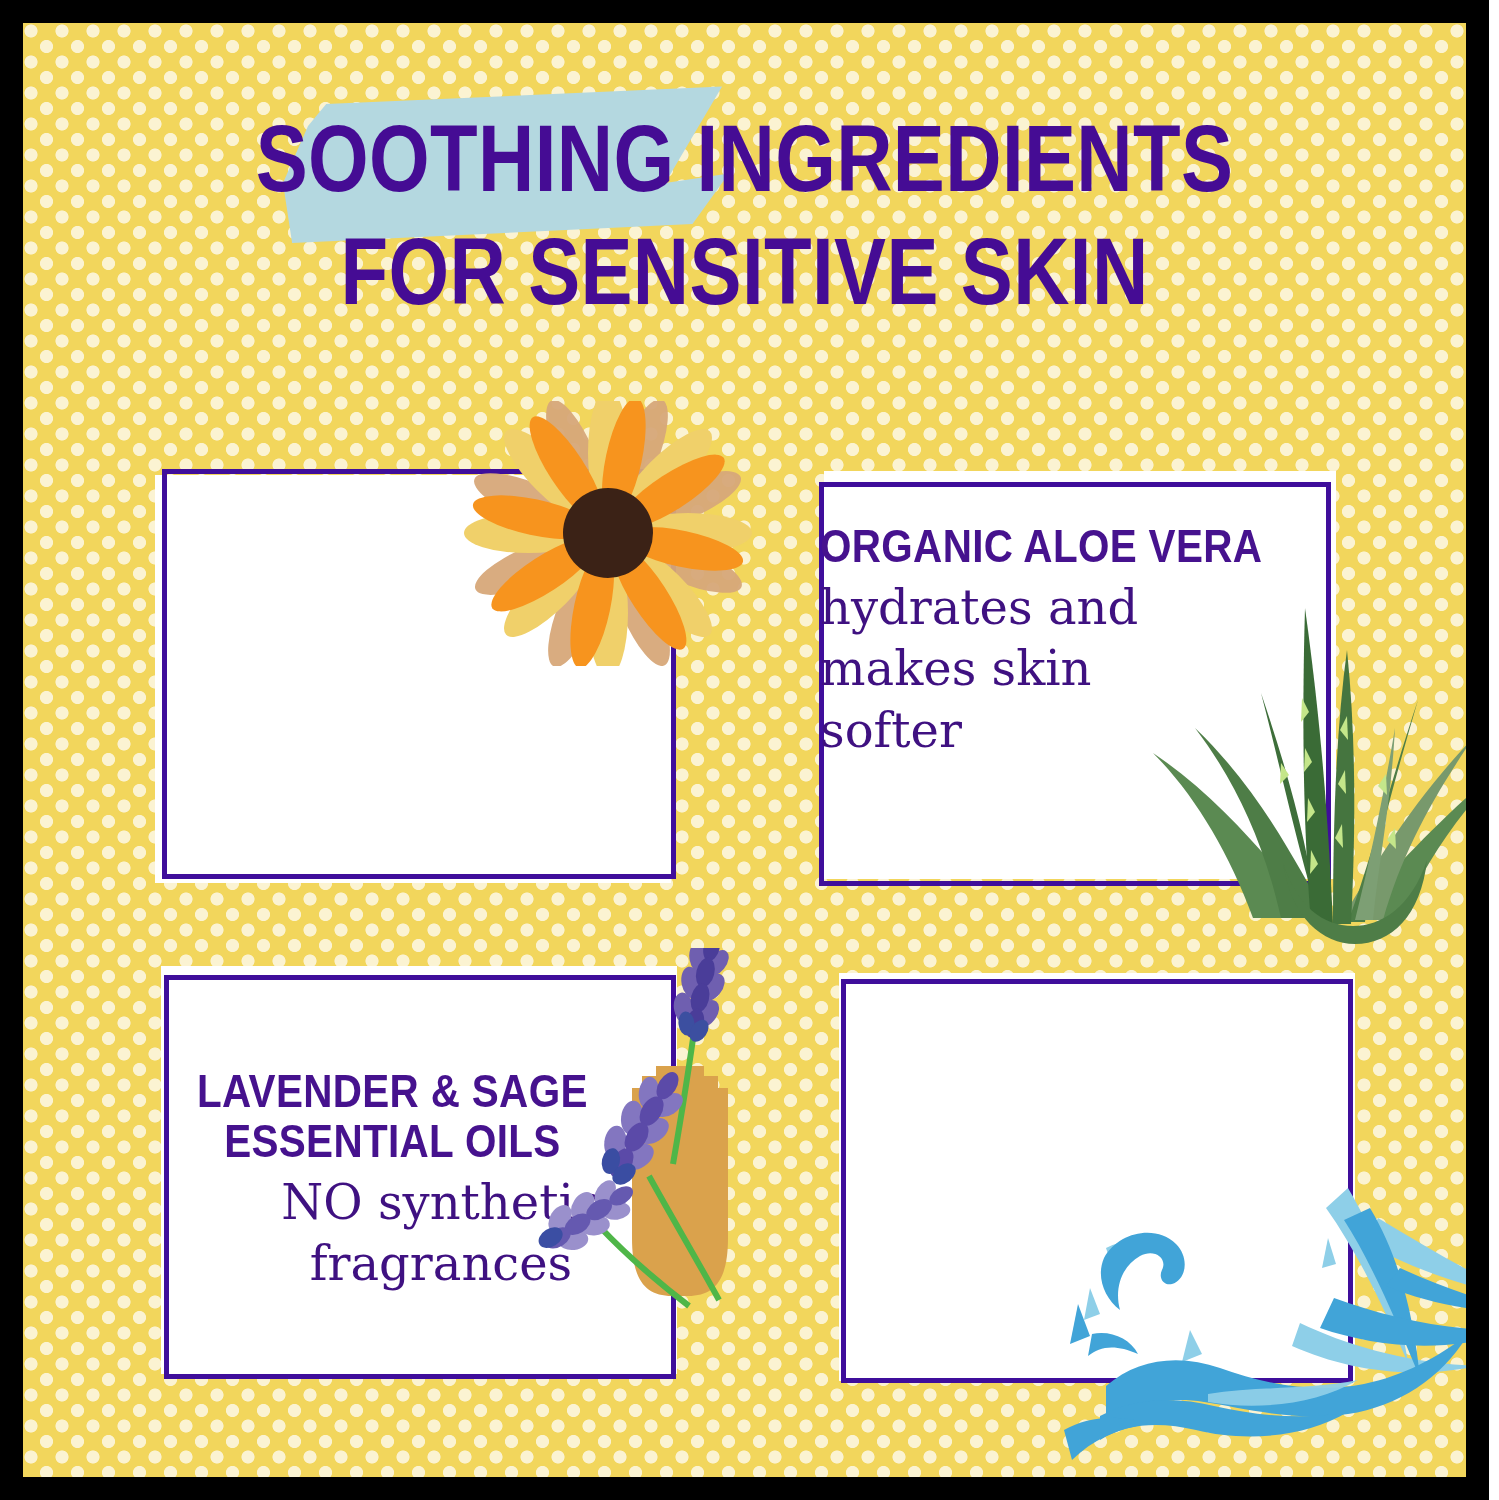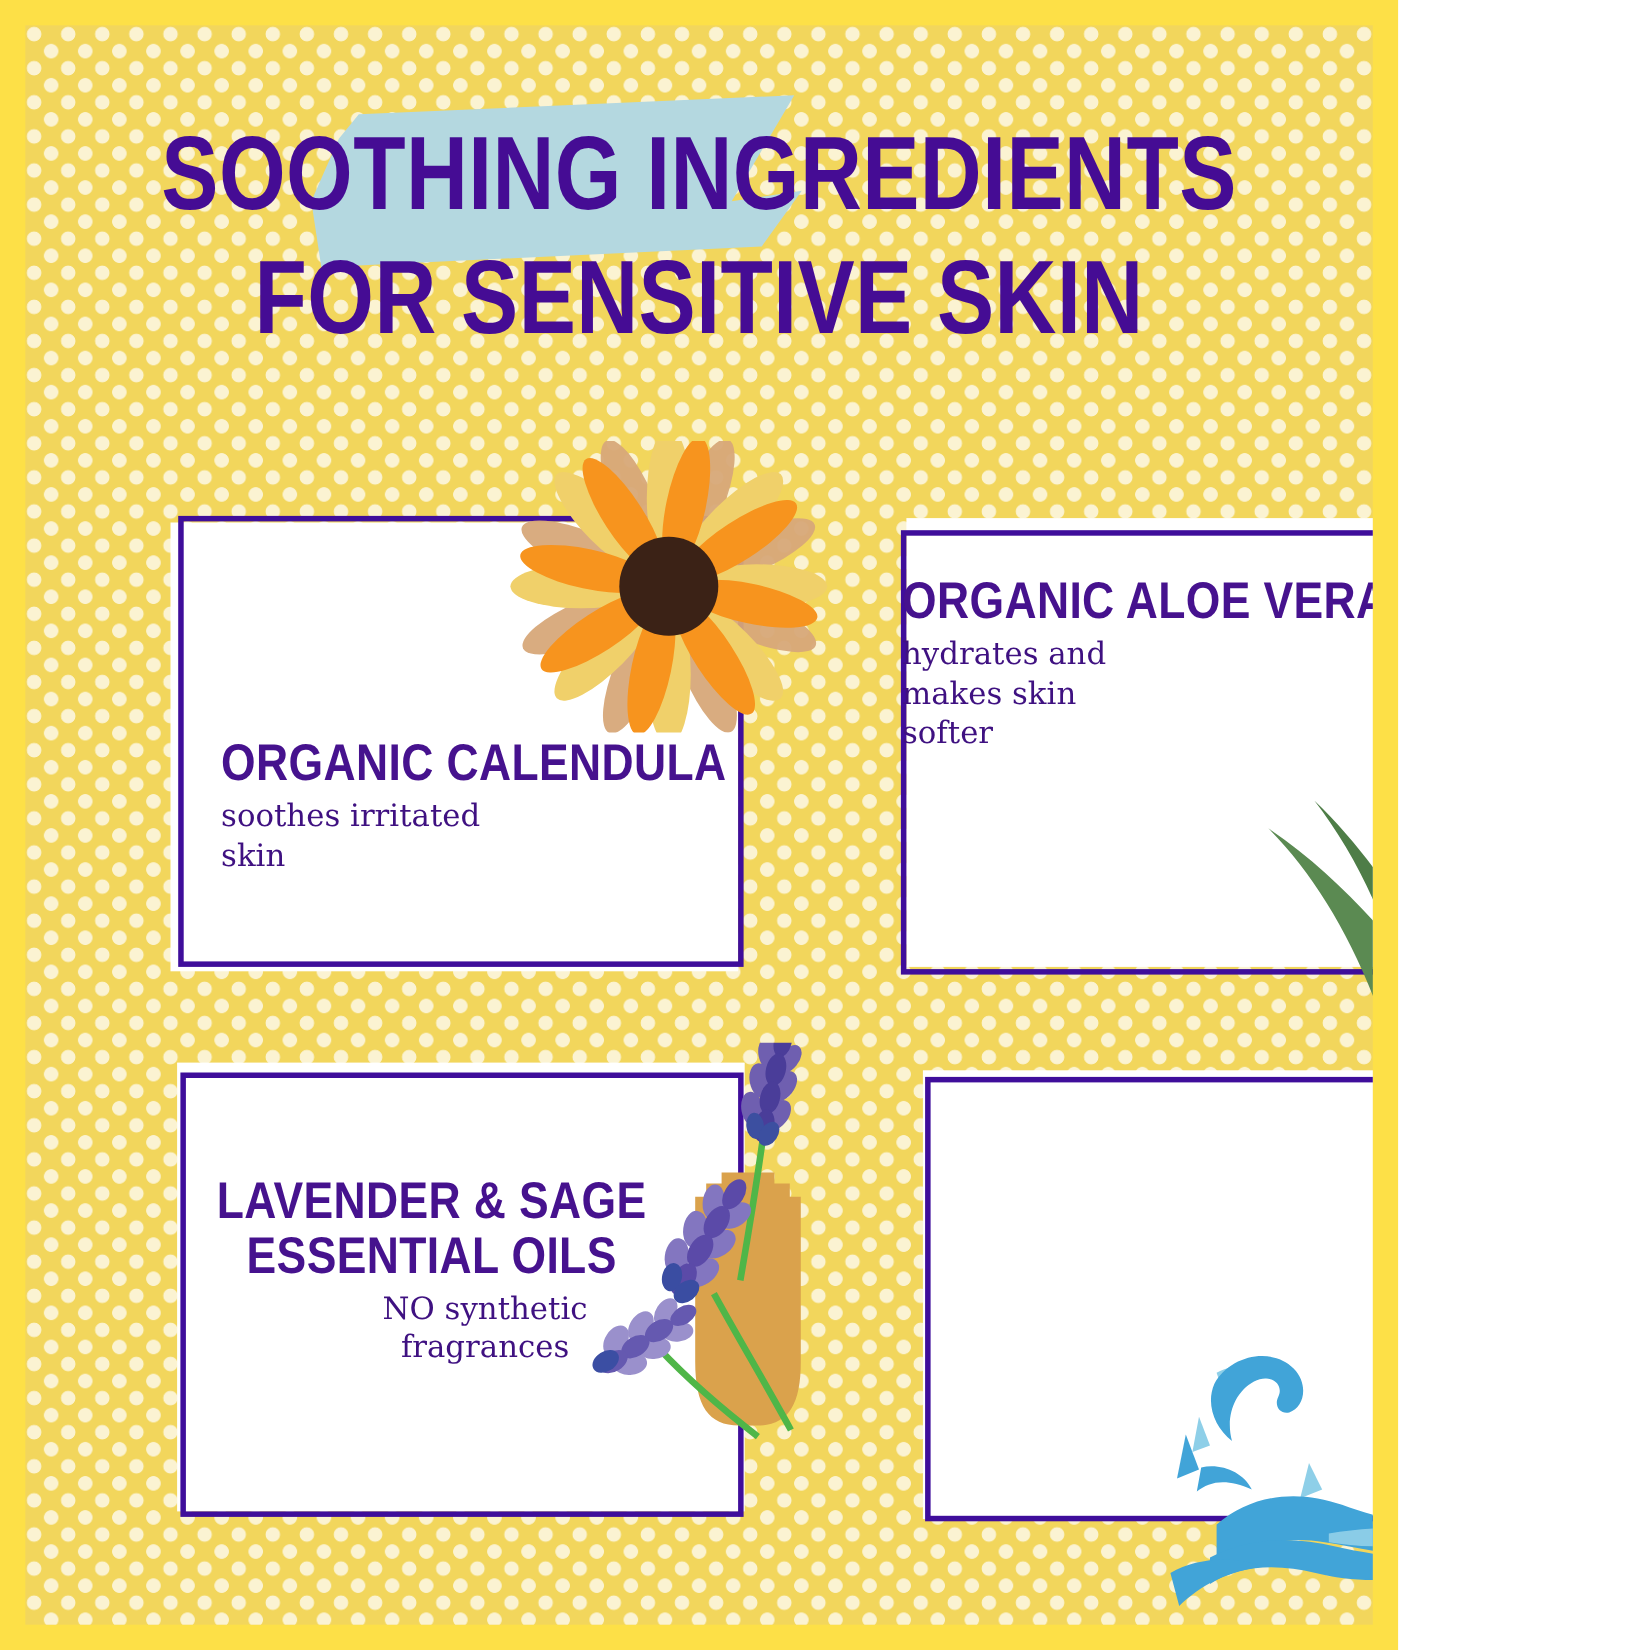"SOOTHING INGREDIENTS" #poster { background: #fde047 -> #000000; width: 1271px -> 1489px }
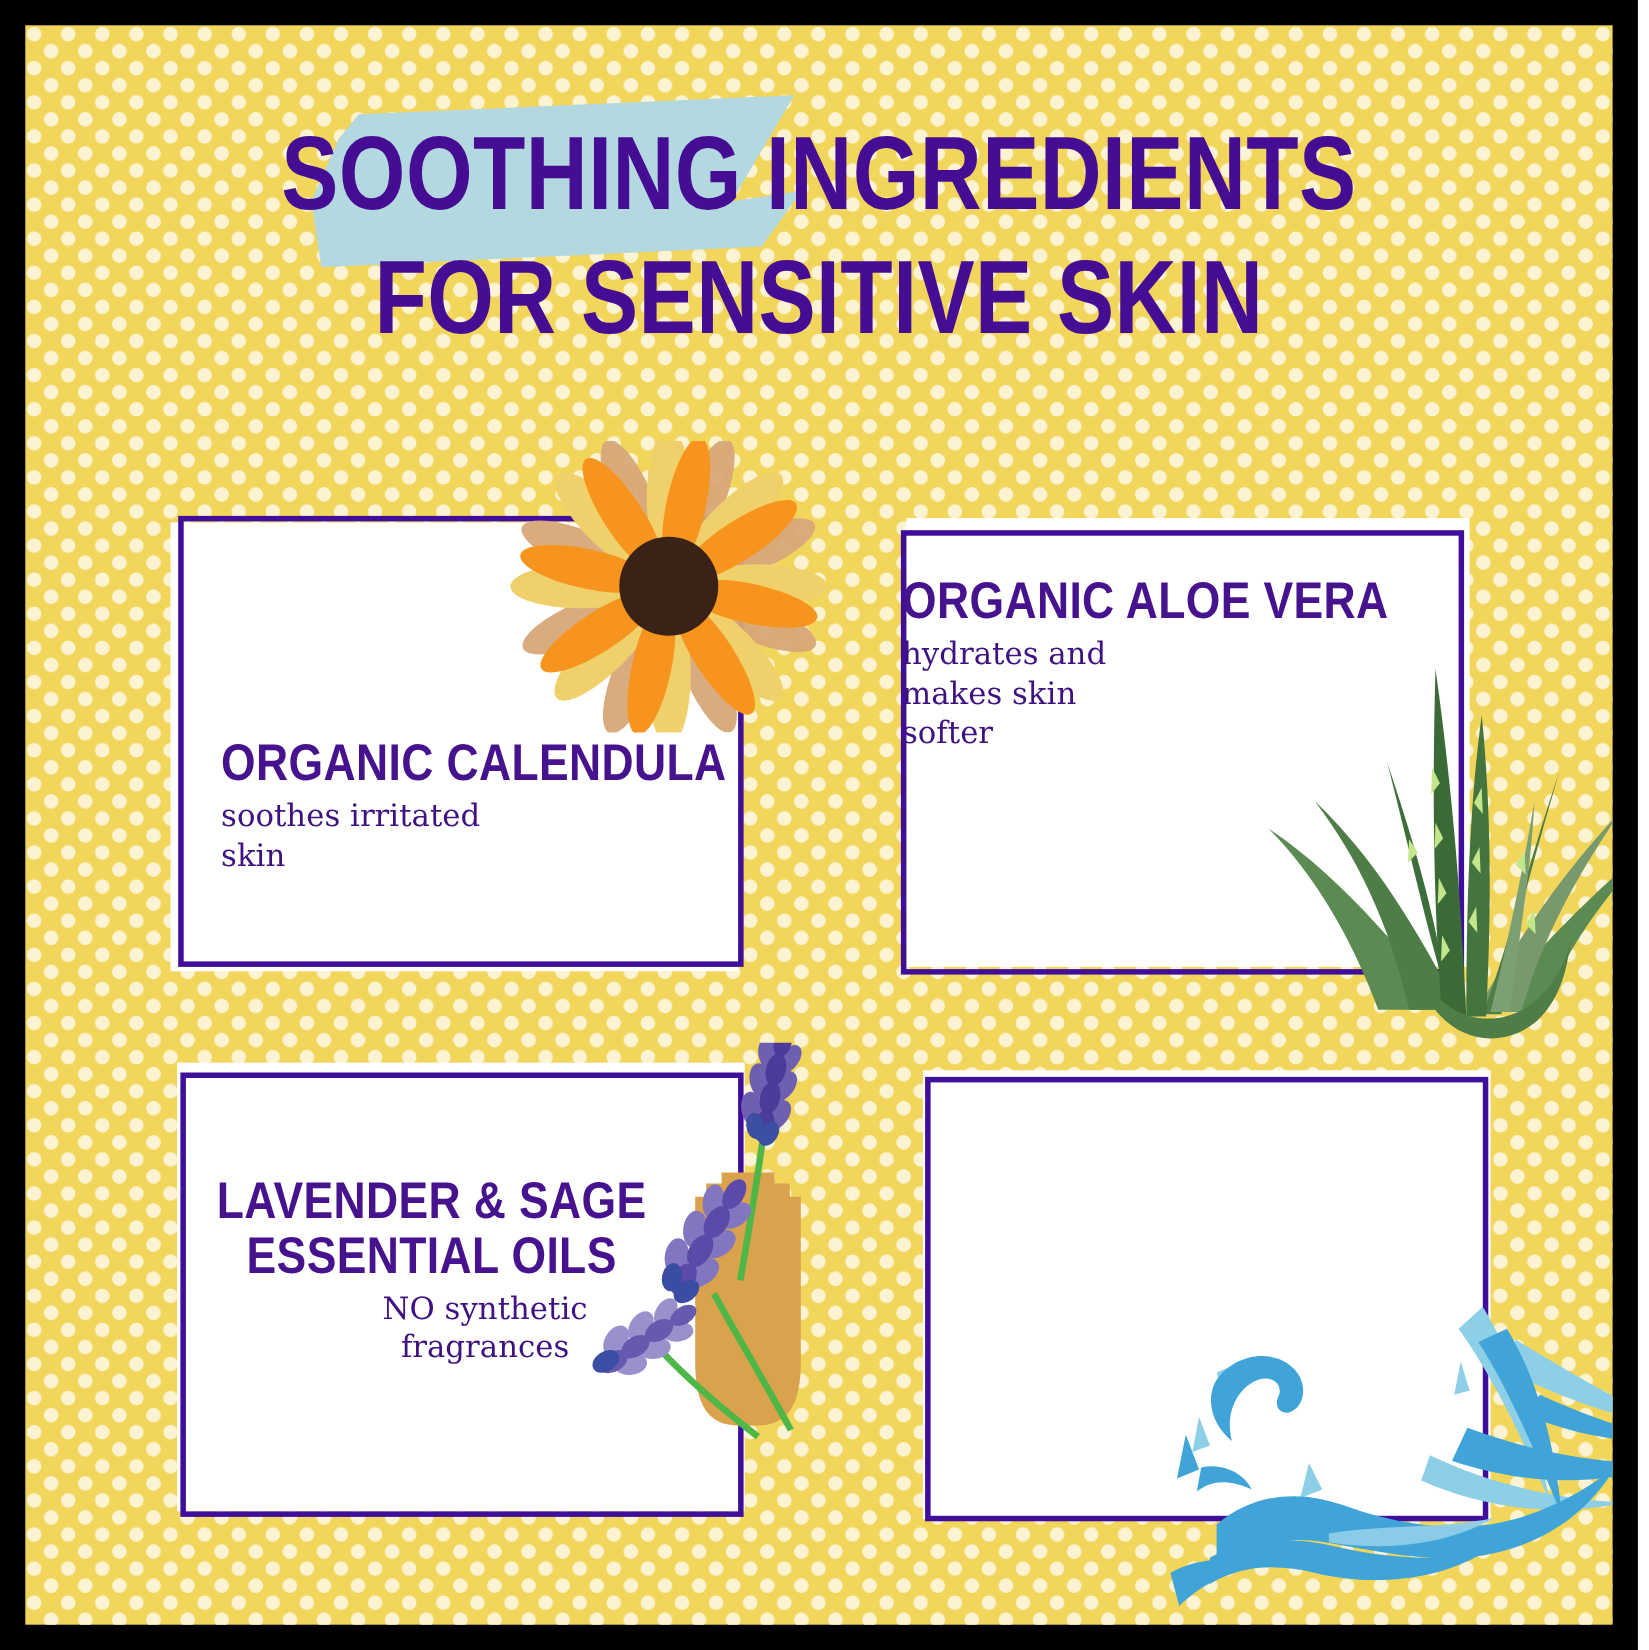"hydrates and" .card-body { font-size: 28px -> 48px }
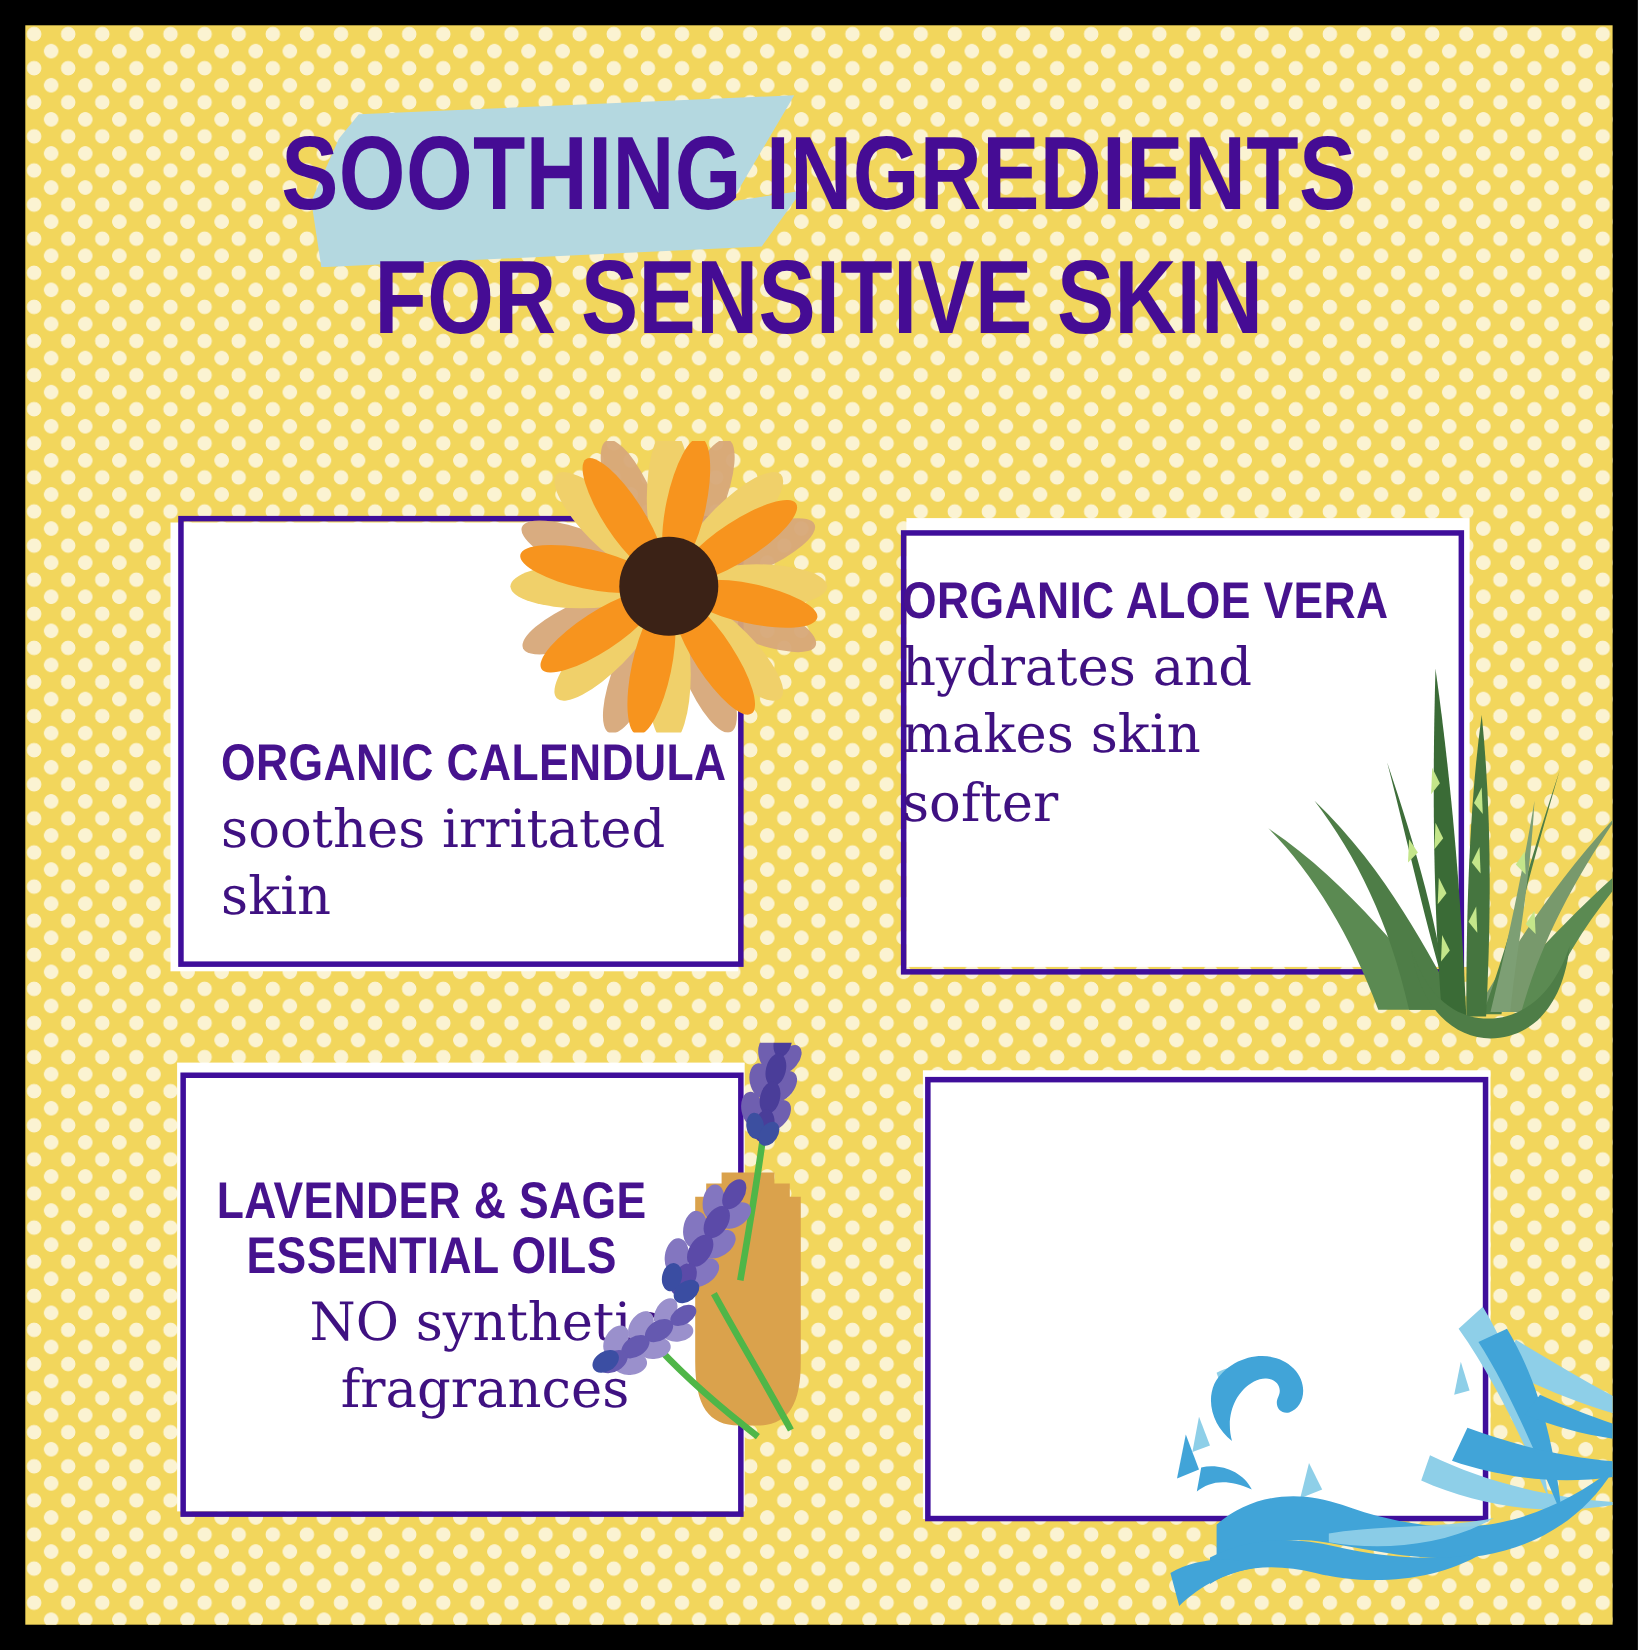"ORGANIC CALENDULA" div.card-text { html: <div> <div>ORGANIC CALENDULA</div> <div>soothes irritated skin</div> </div> -> none }
